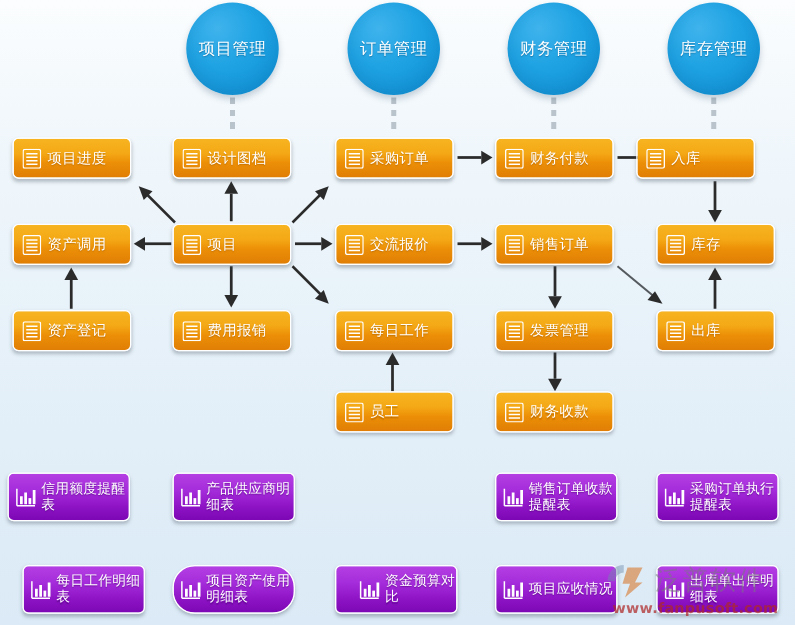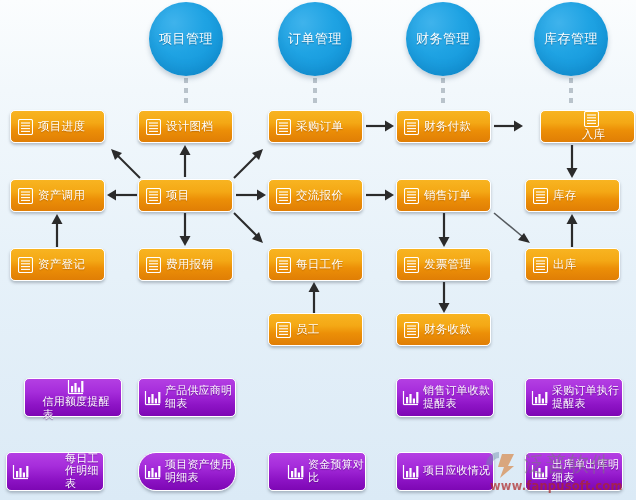"入库" div.node { flex-direction: column -> none; left: 540px -> 509px }
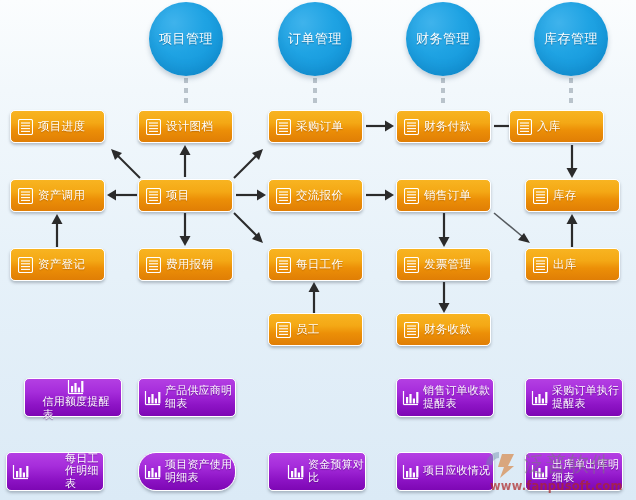"信用额度提醒表" div.rpt { flex-direction: column -> none; left: 24px -> 6px }
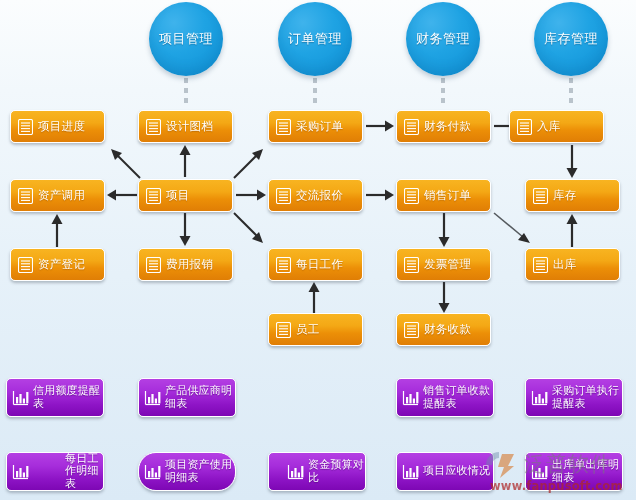"每日工作明细表" div.rpt { gap: 32px -> none; left: 6px -> 18px }
